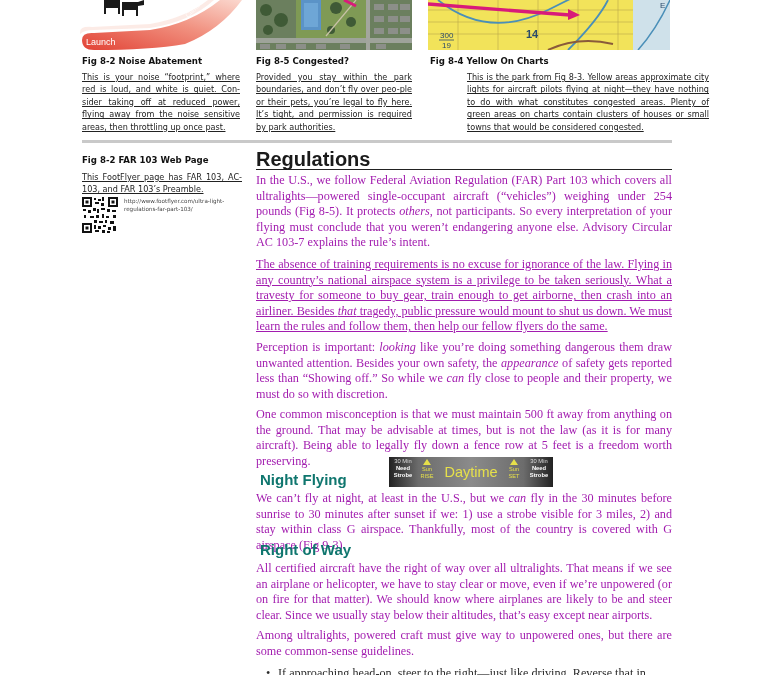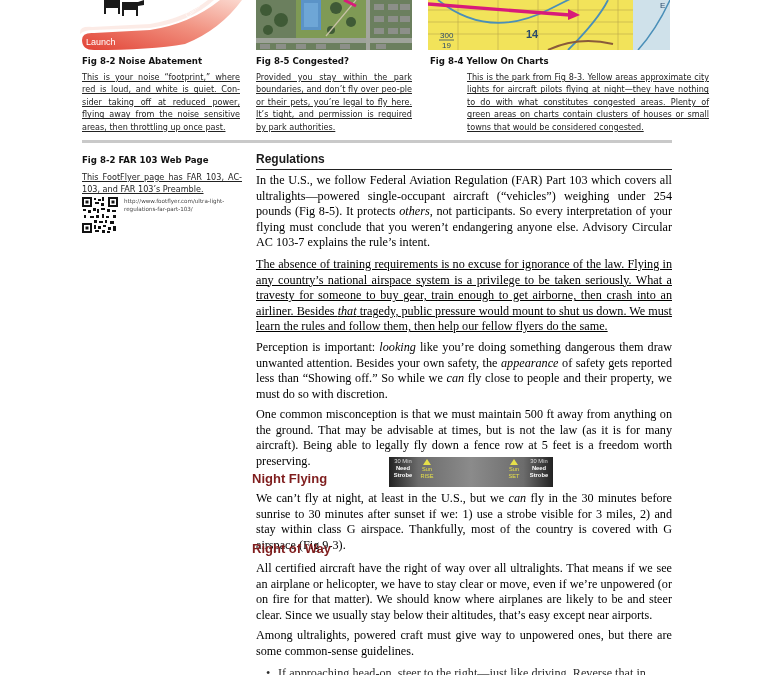"Regulations" #h-regulations { font-size: 12px -> 20px }
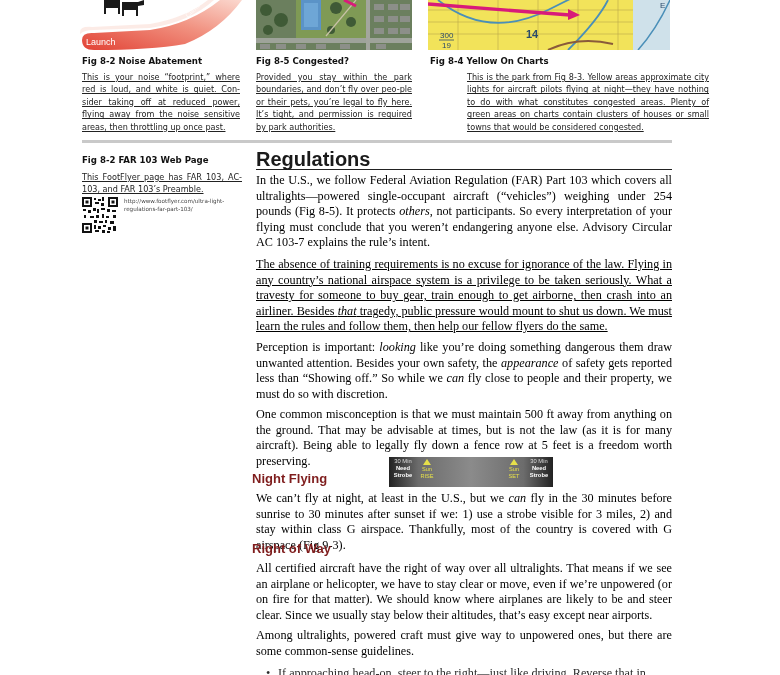"In the U.S., we follow" .para { color: #000000 -> #a21caf }
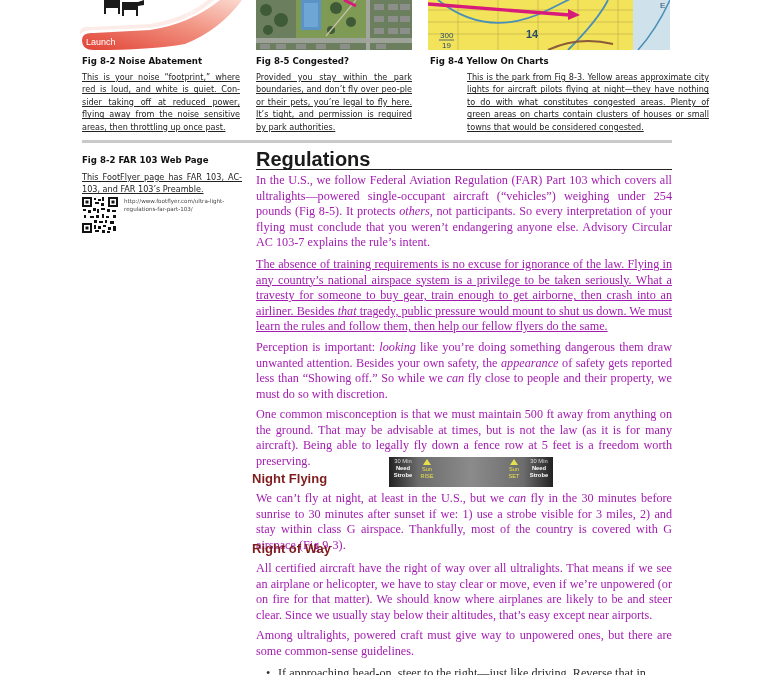"Night Flying" .subhead { color: #7f1d1d -> #0f766e; font-size: 13px -> 15px; left: 252px -> 260px }
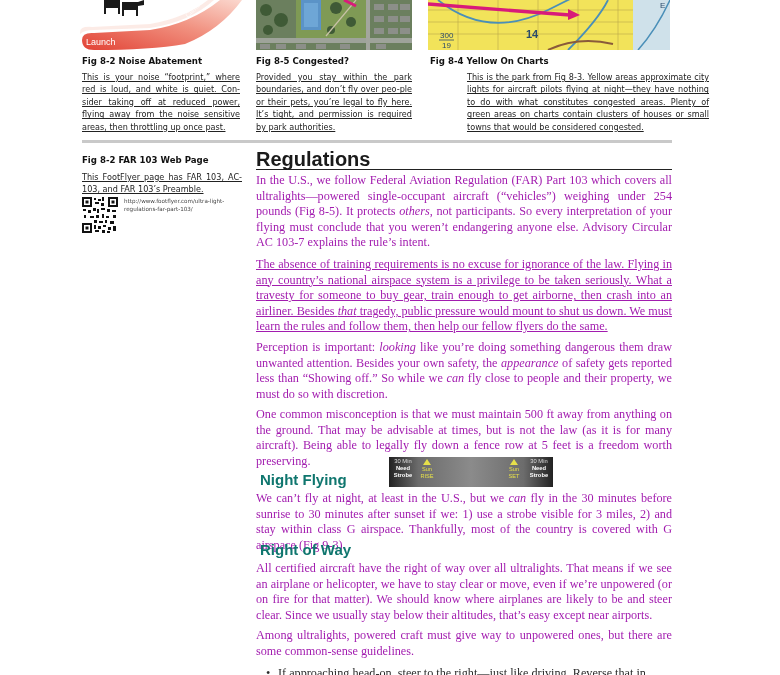"Daytime" div.cell { html: none -> <div>Daytime</div> }
